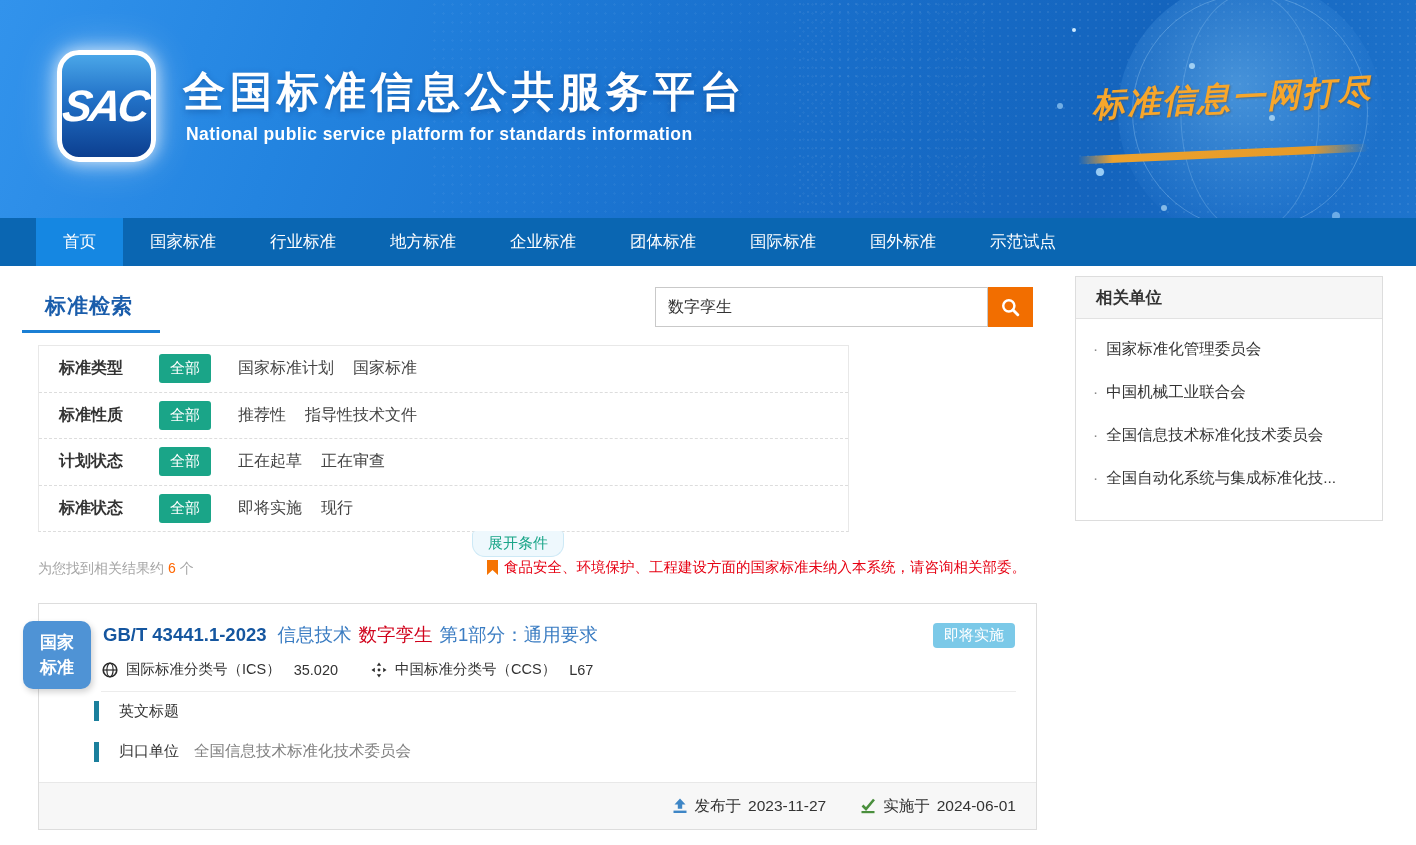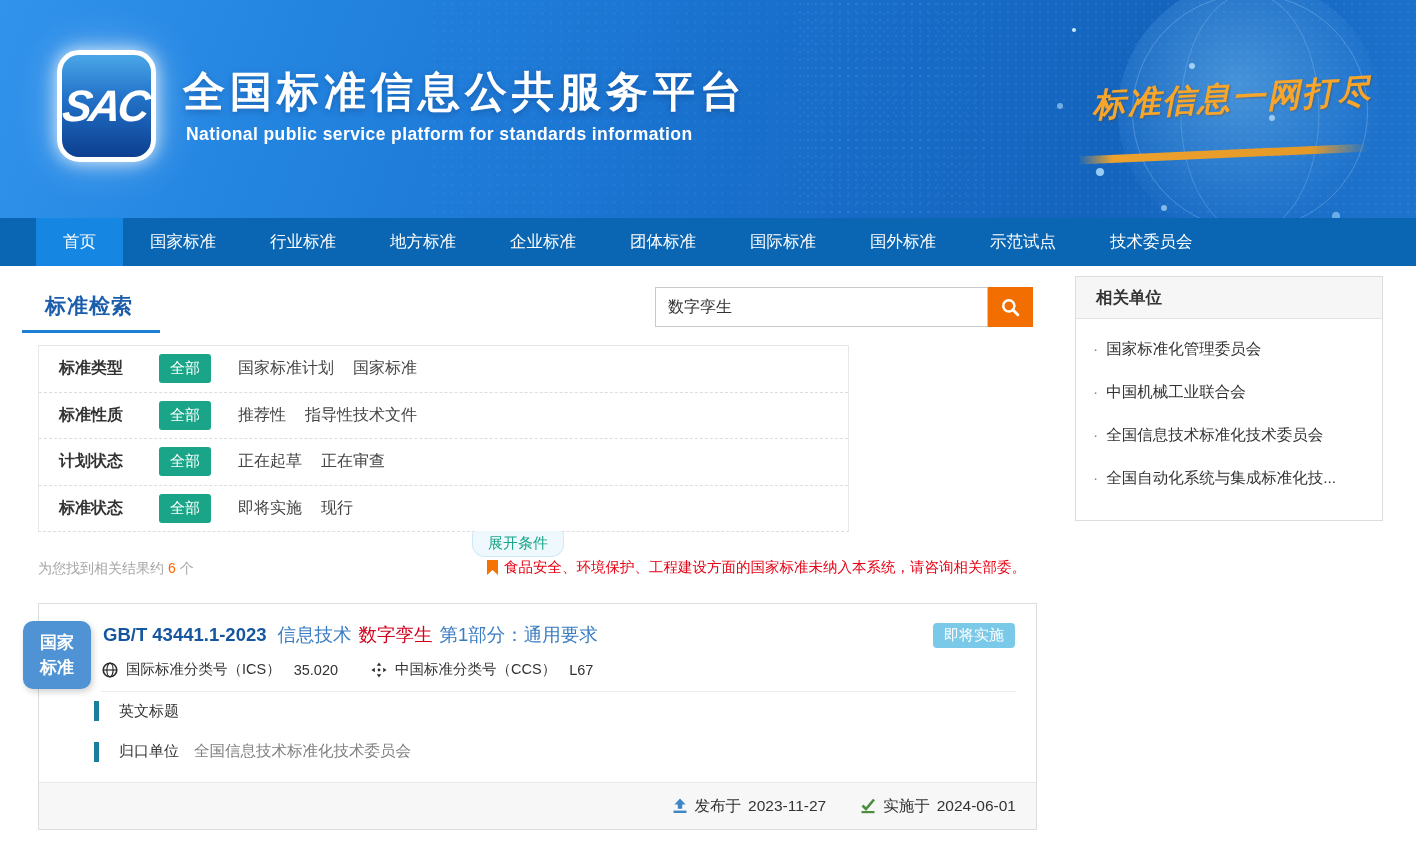"技术委员会" div.nav-item { html: <div>技术委员会</div> -> none }
